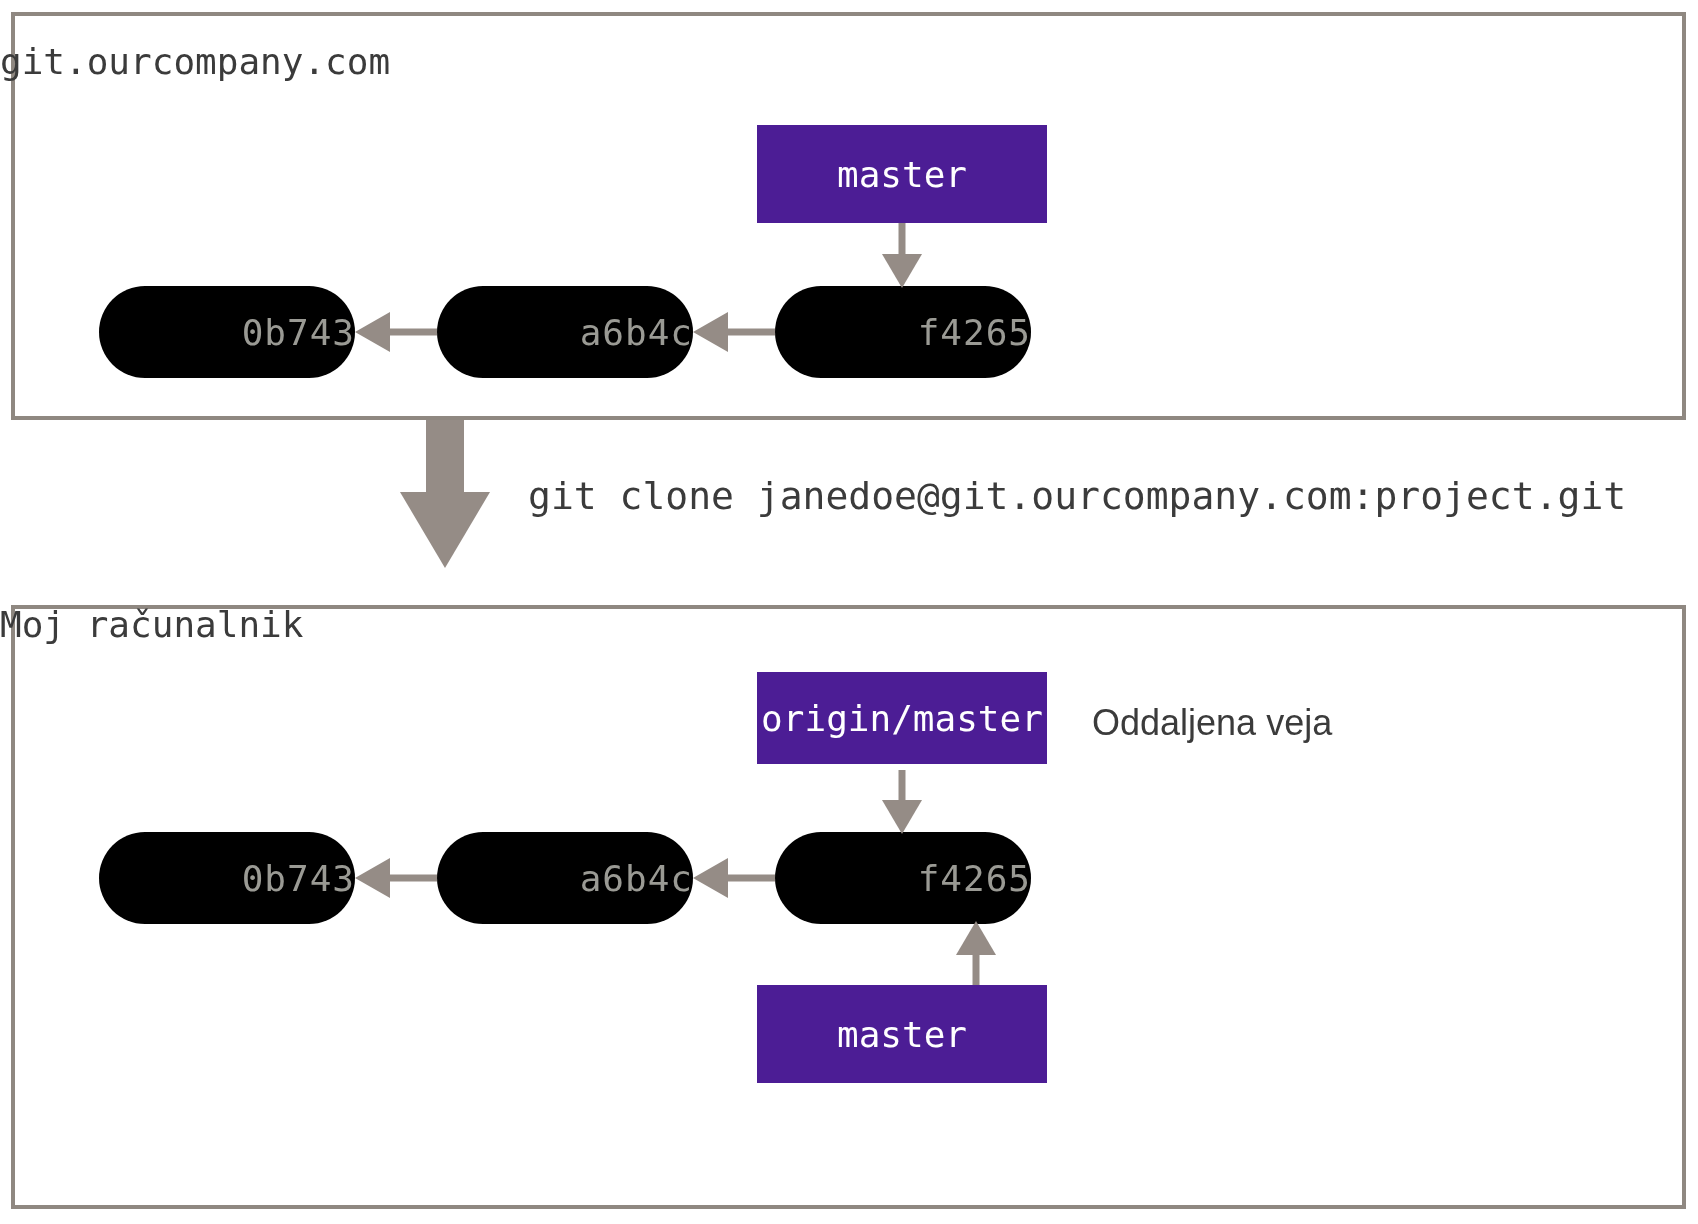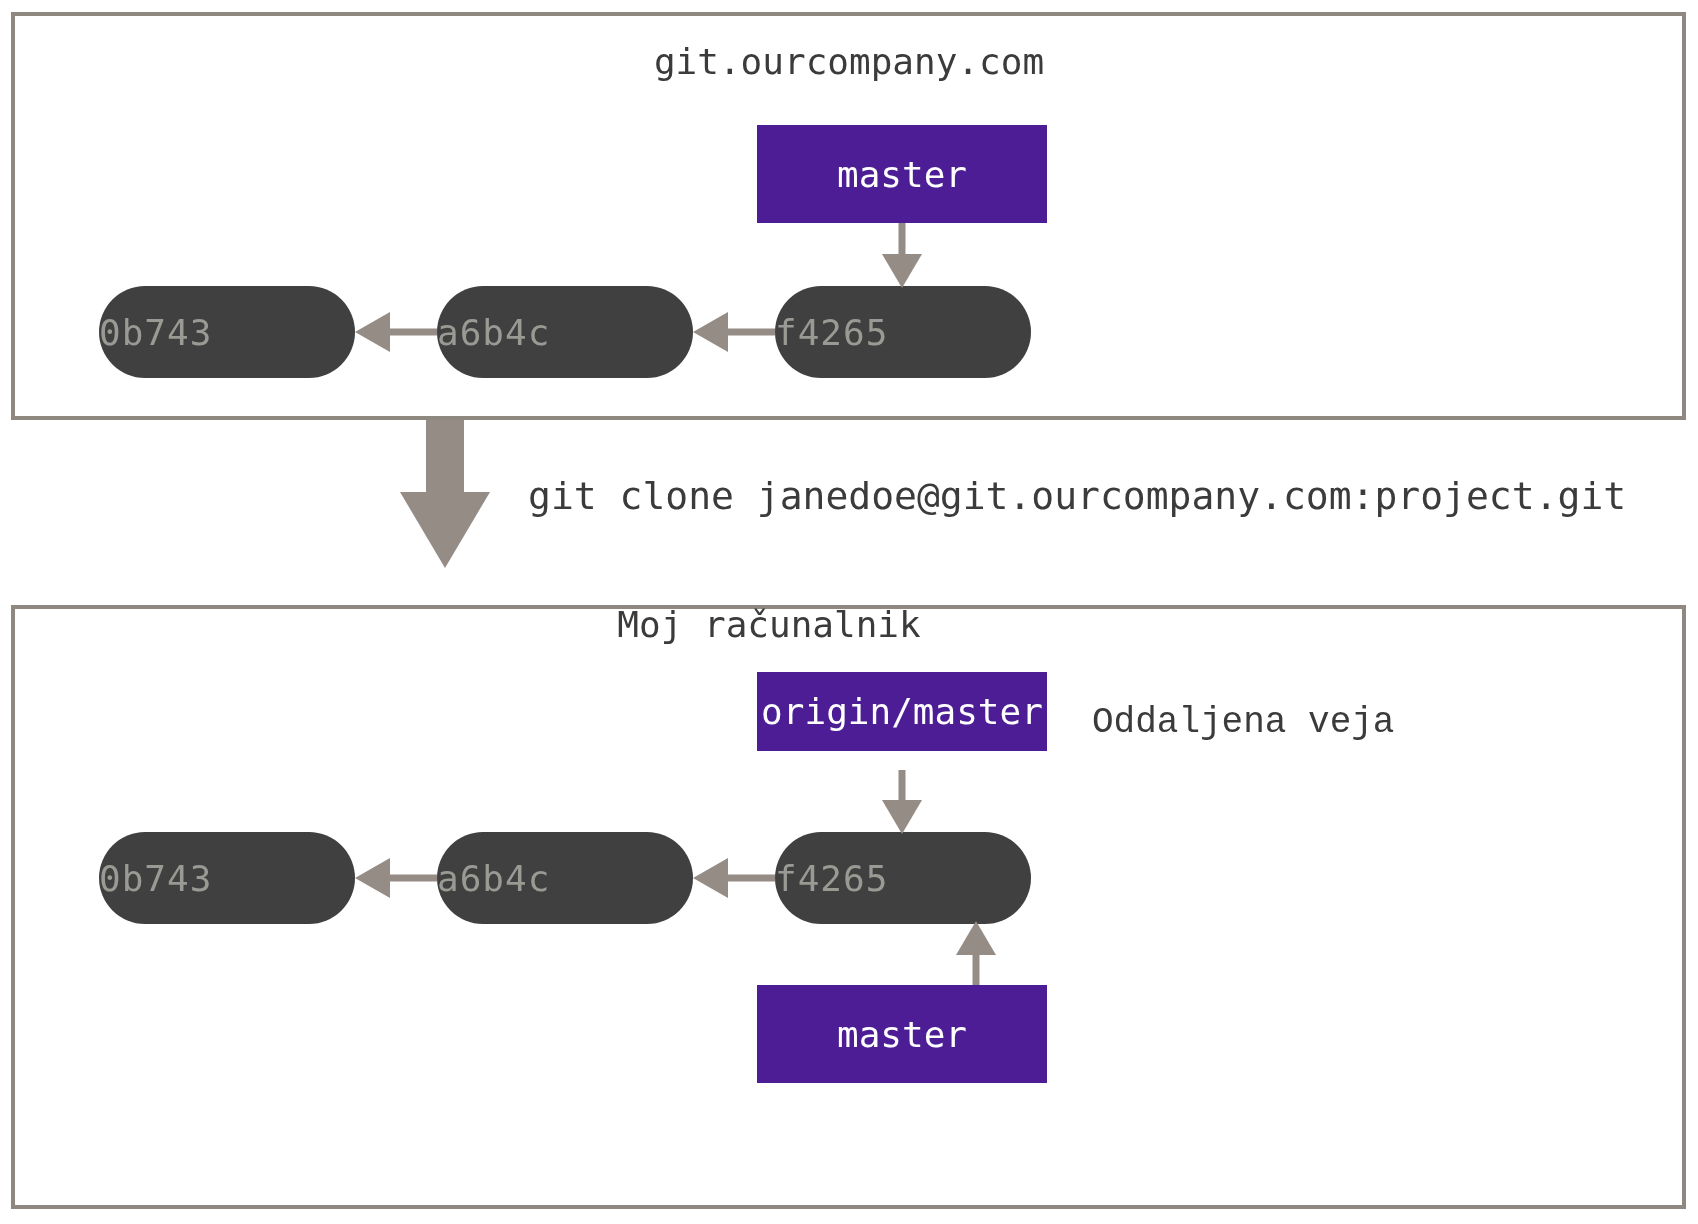"git.ourcompany.com" .frame-title { text-align: center -> left }
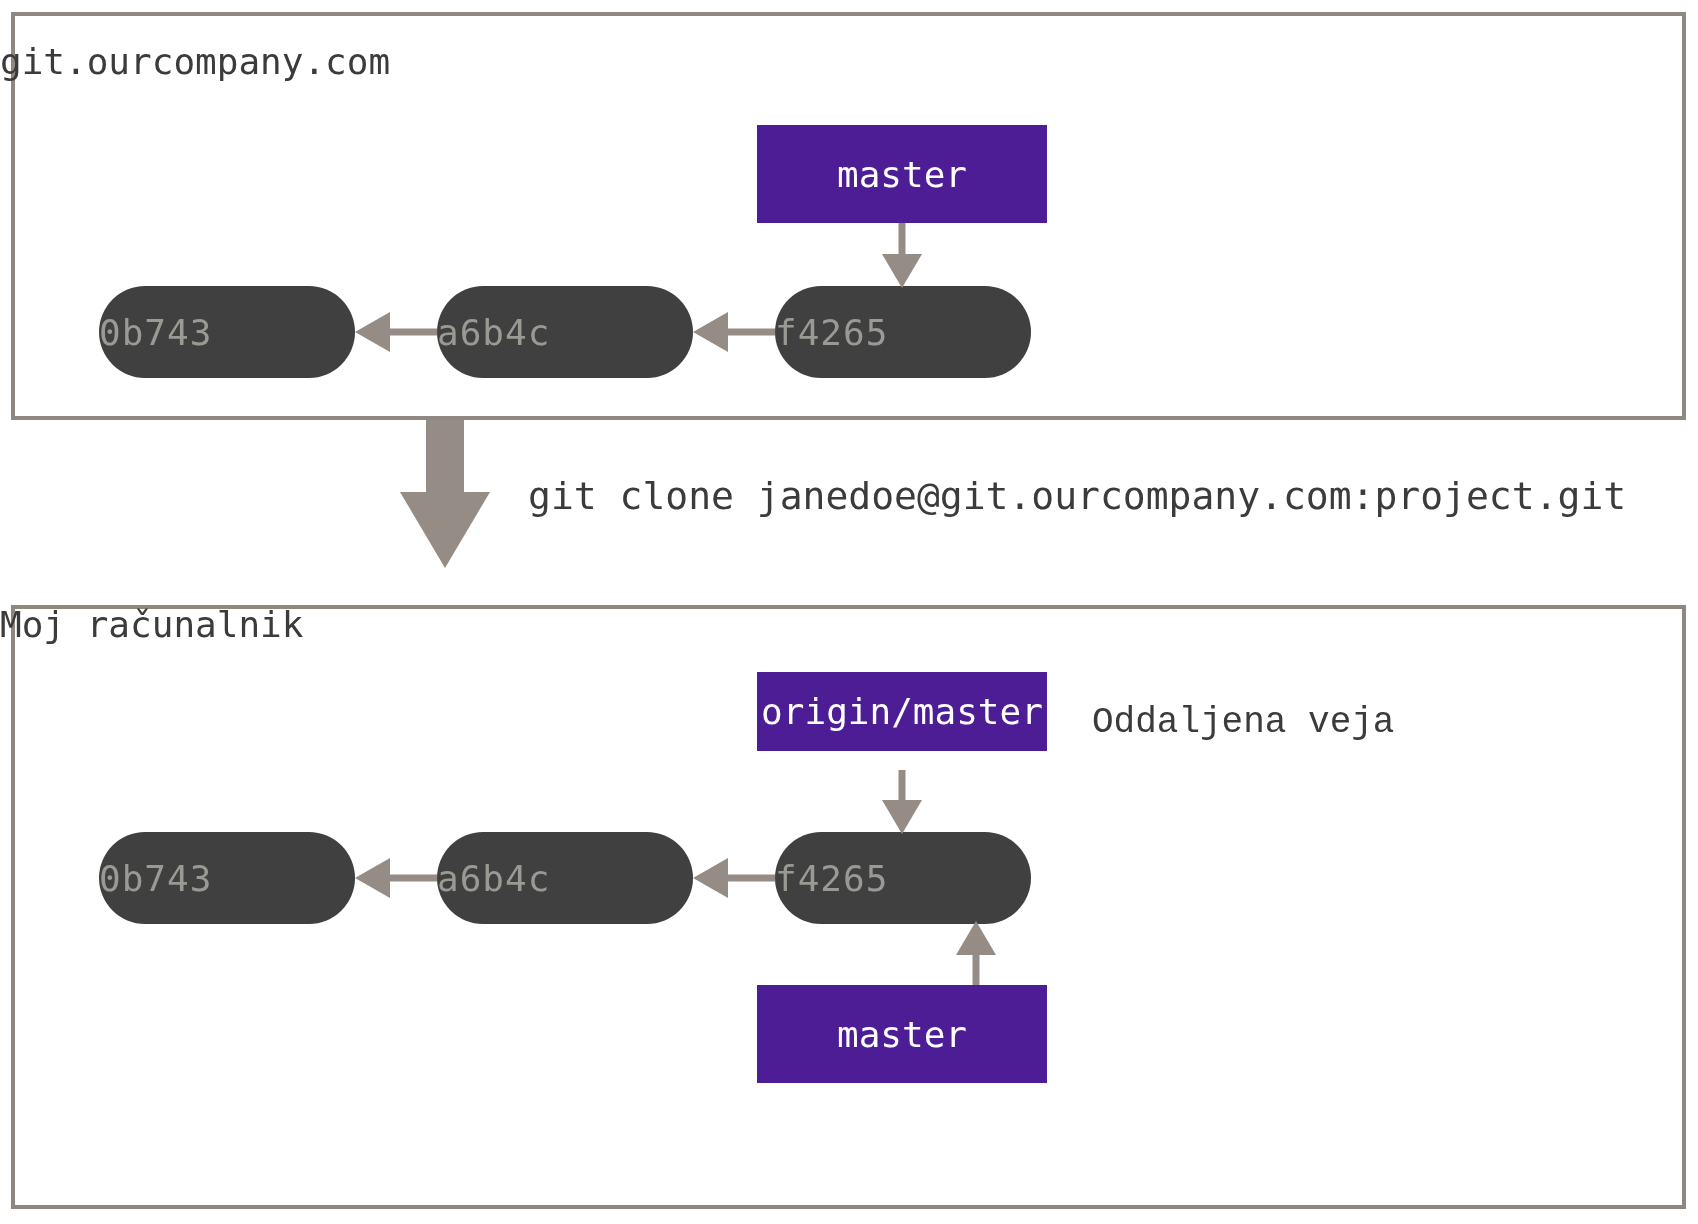"0b743" .commit { background: #404040 -> #000000; justify-content: flex-start -> flex-end }
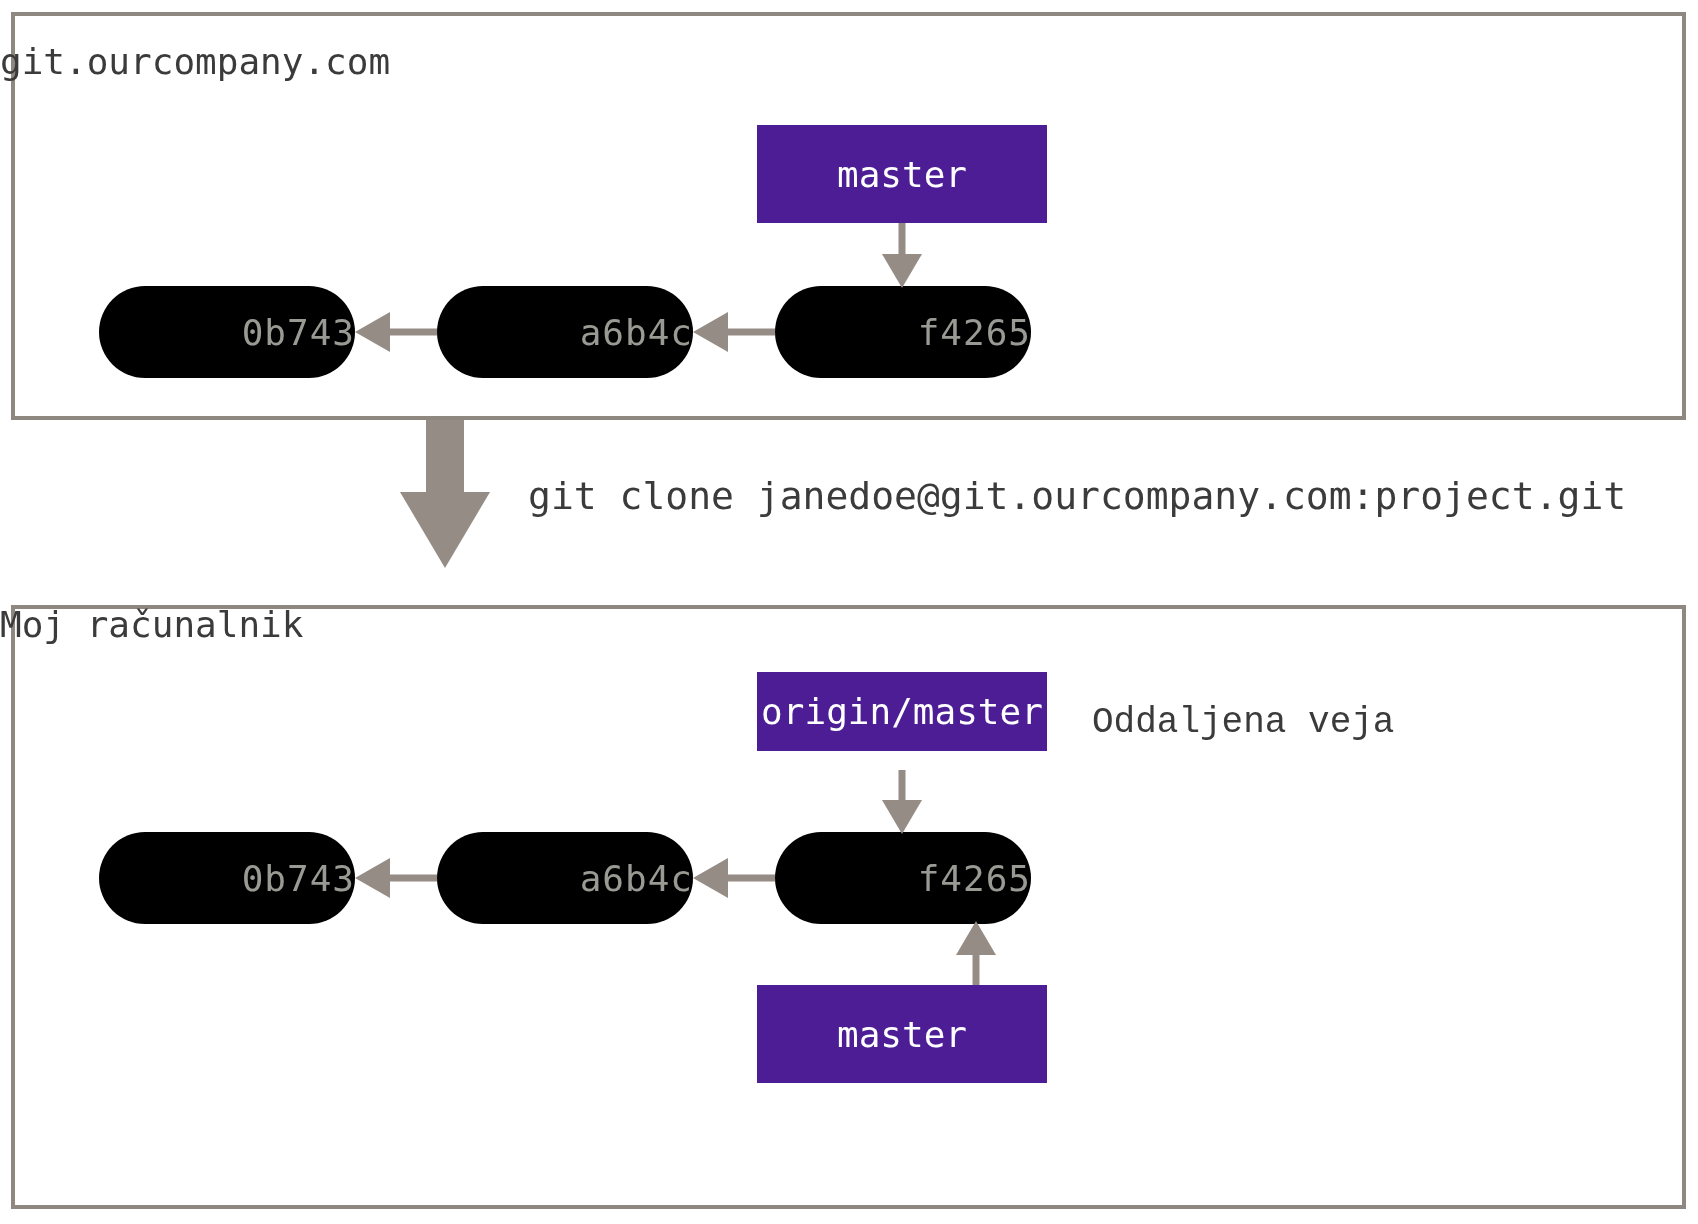"origin/master" div.branch { height: 79px -> 92px }
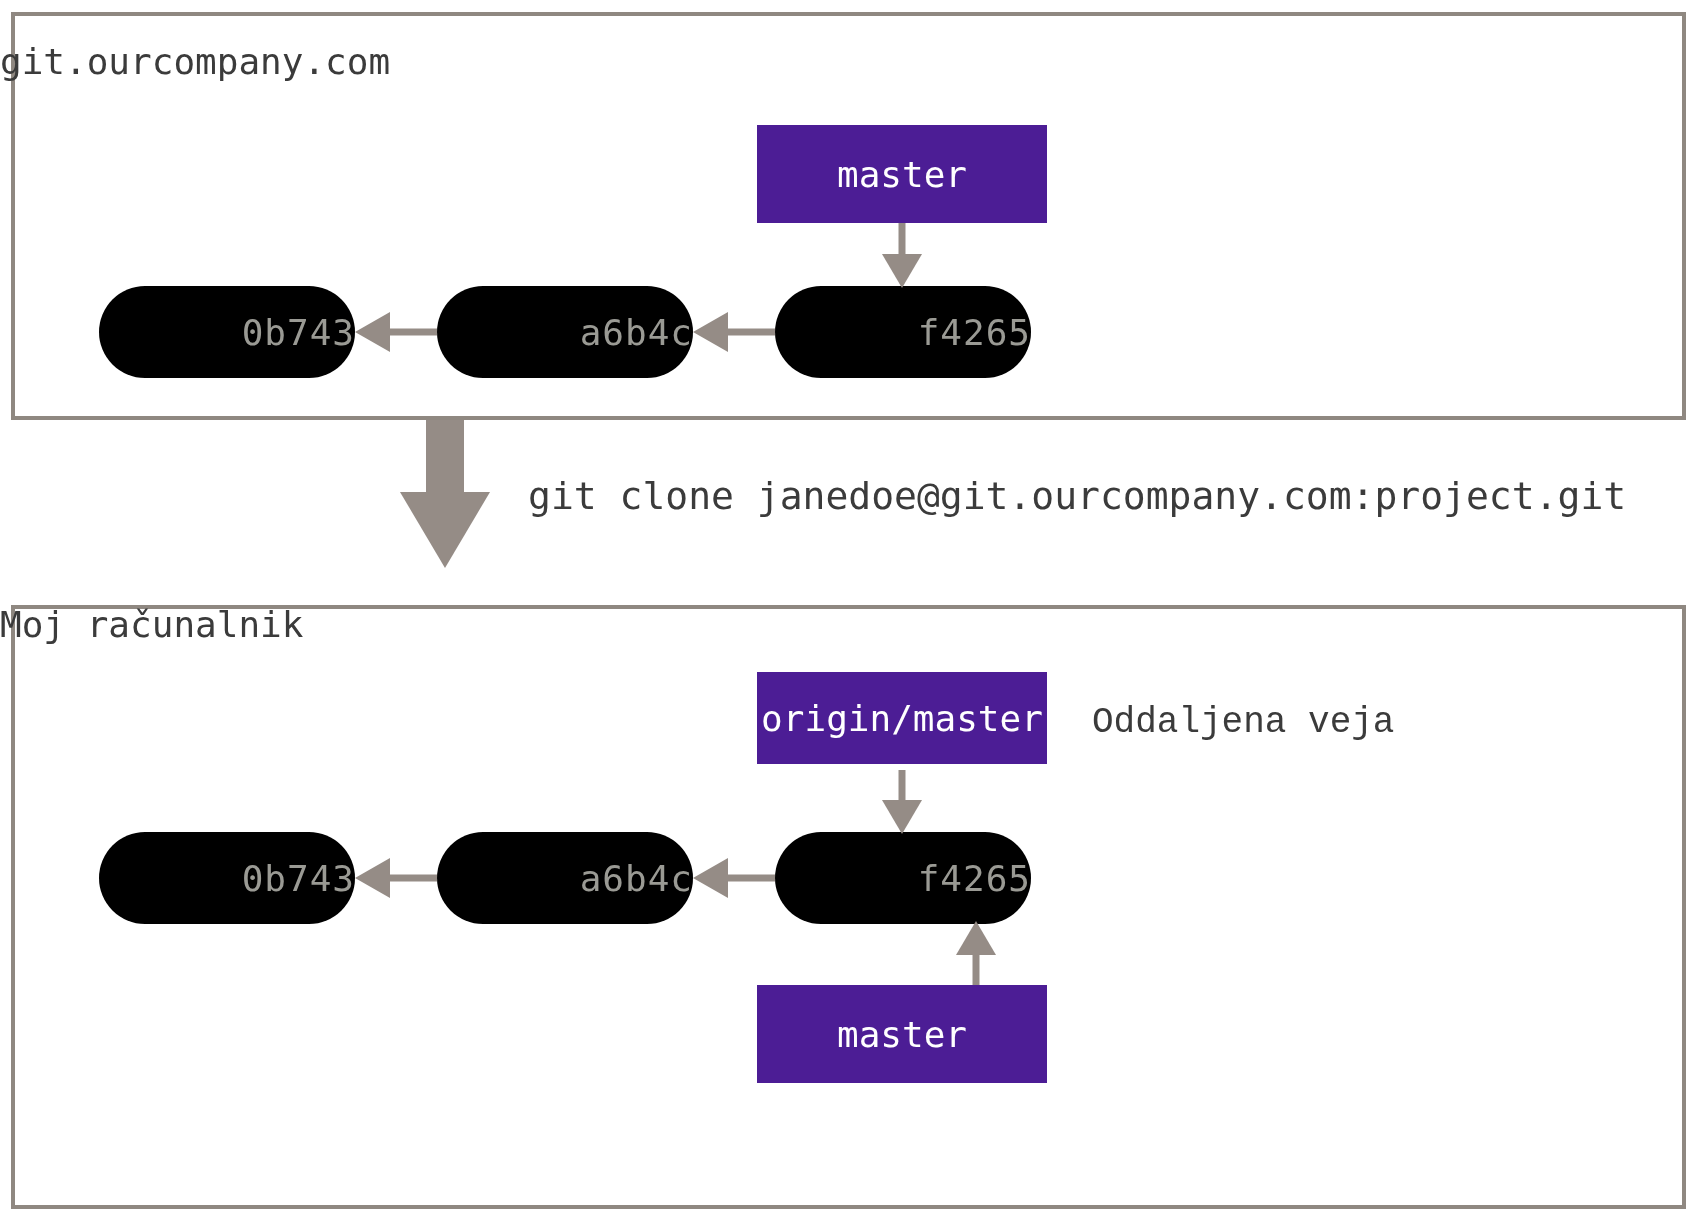"Oddaljena veja" .annotation { font-family: Liberation Mono, monospace -> Liberation Sans, sans-serif }
